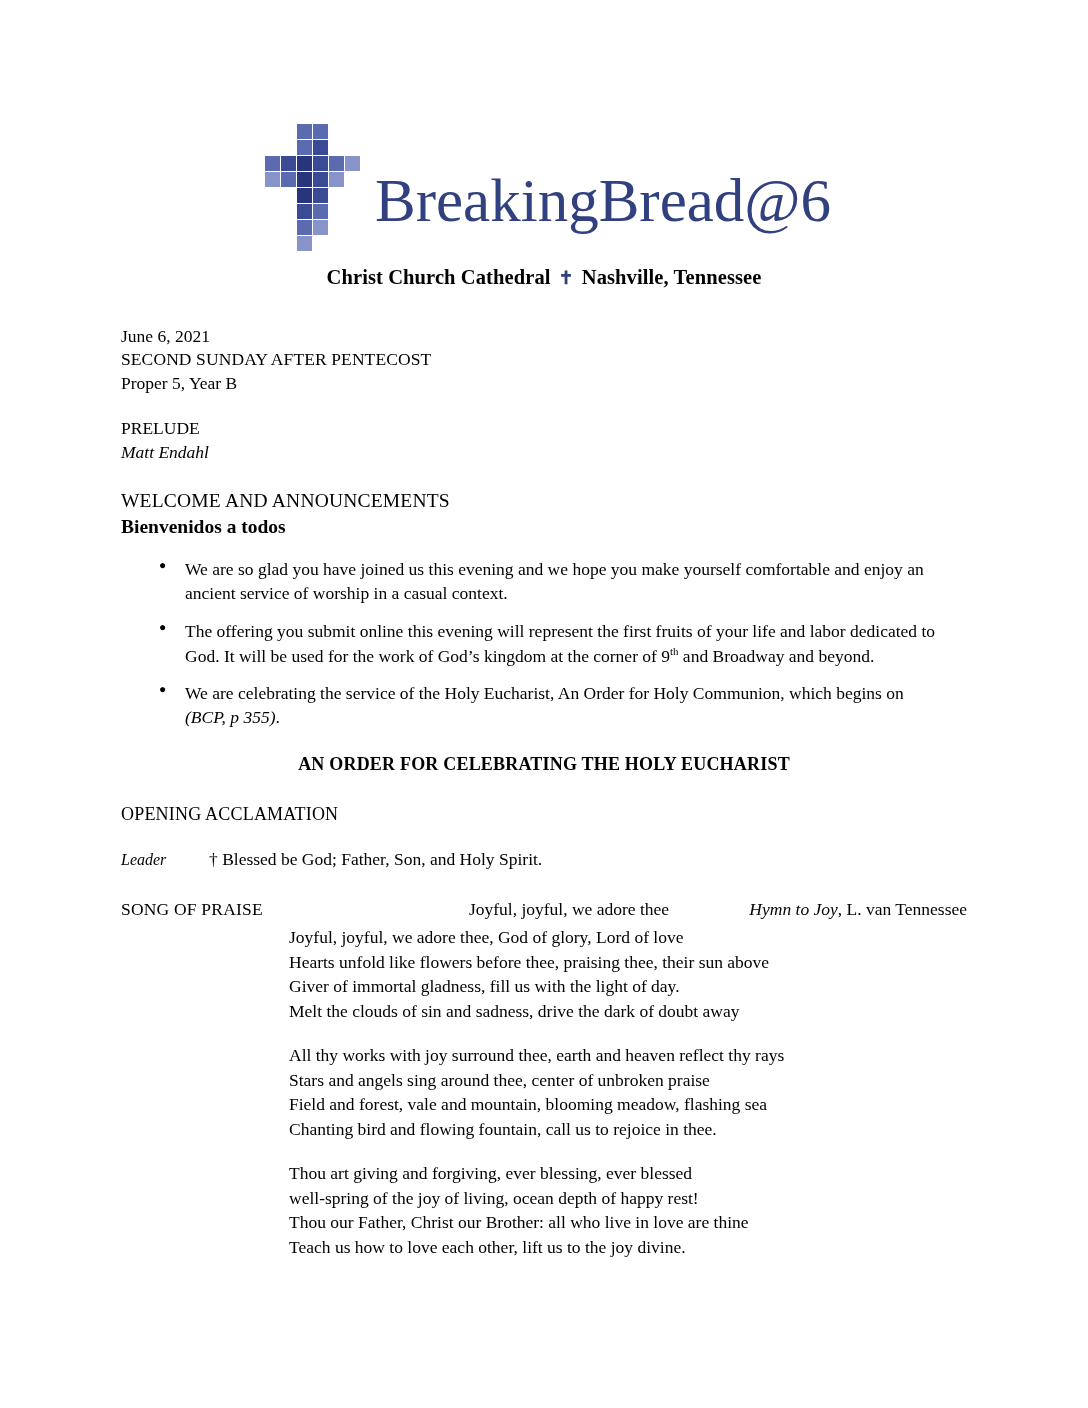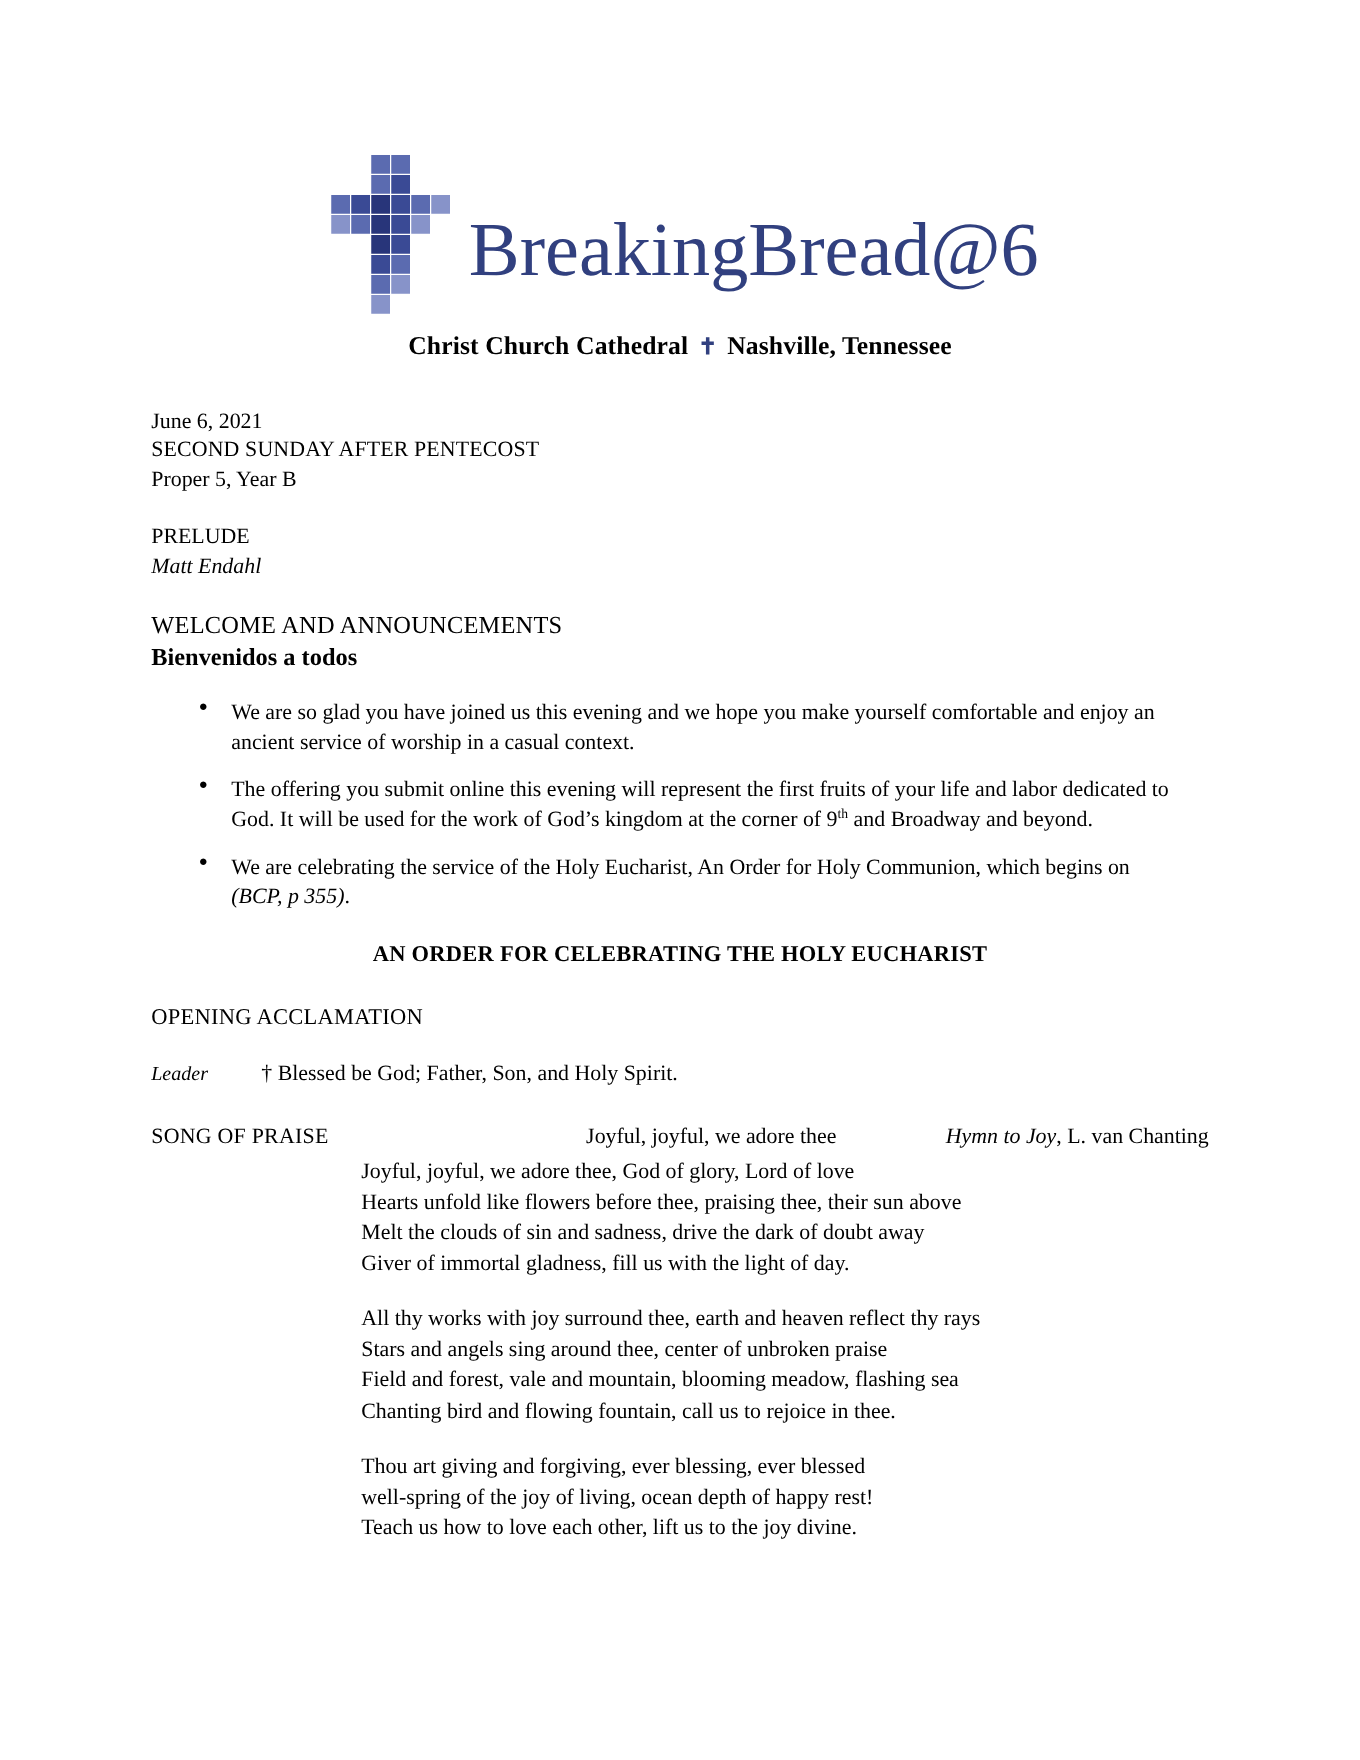", L. van Chanting" span { text: Chanting -> Tennessee }
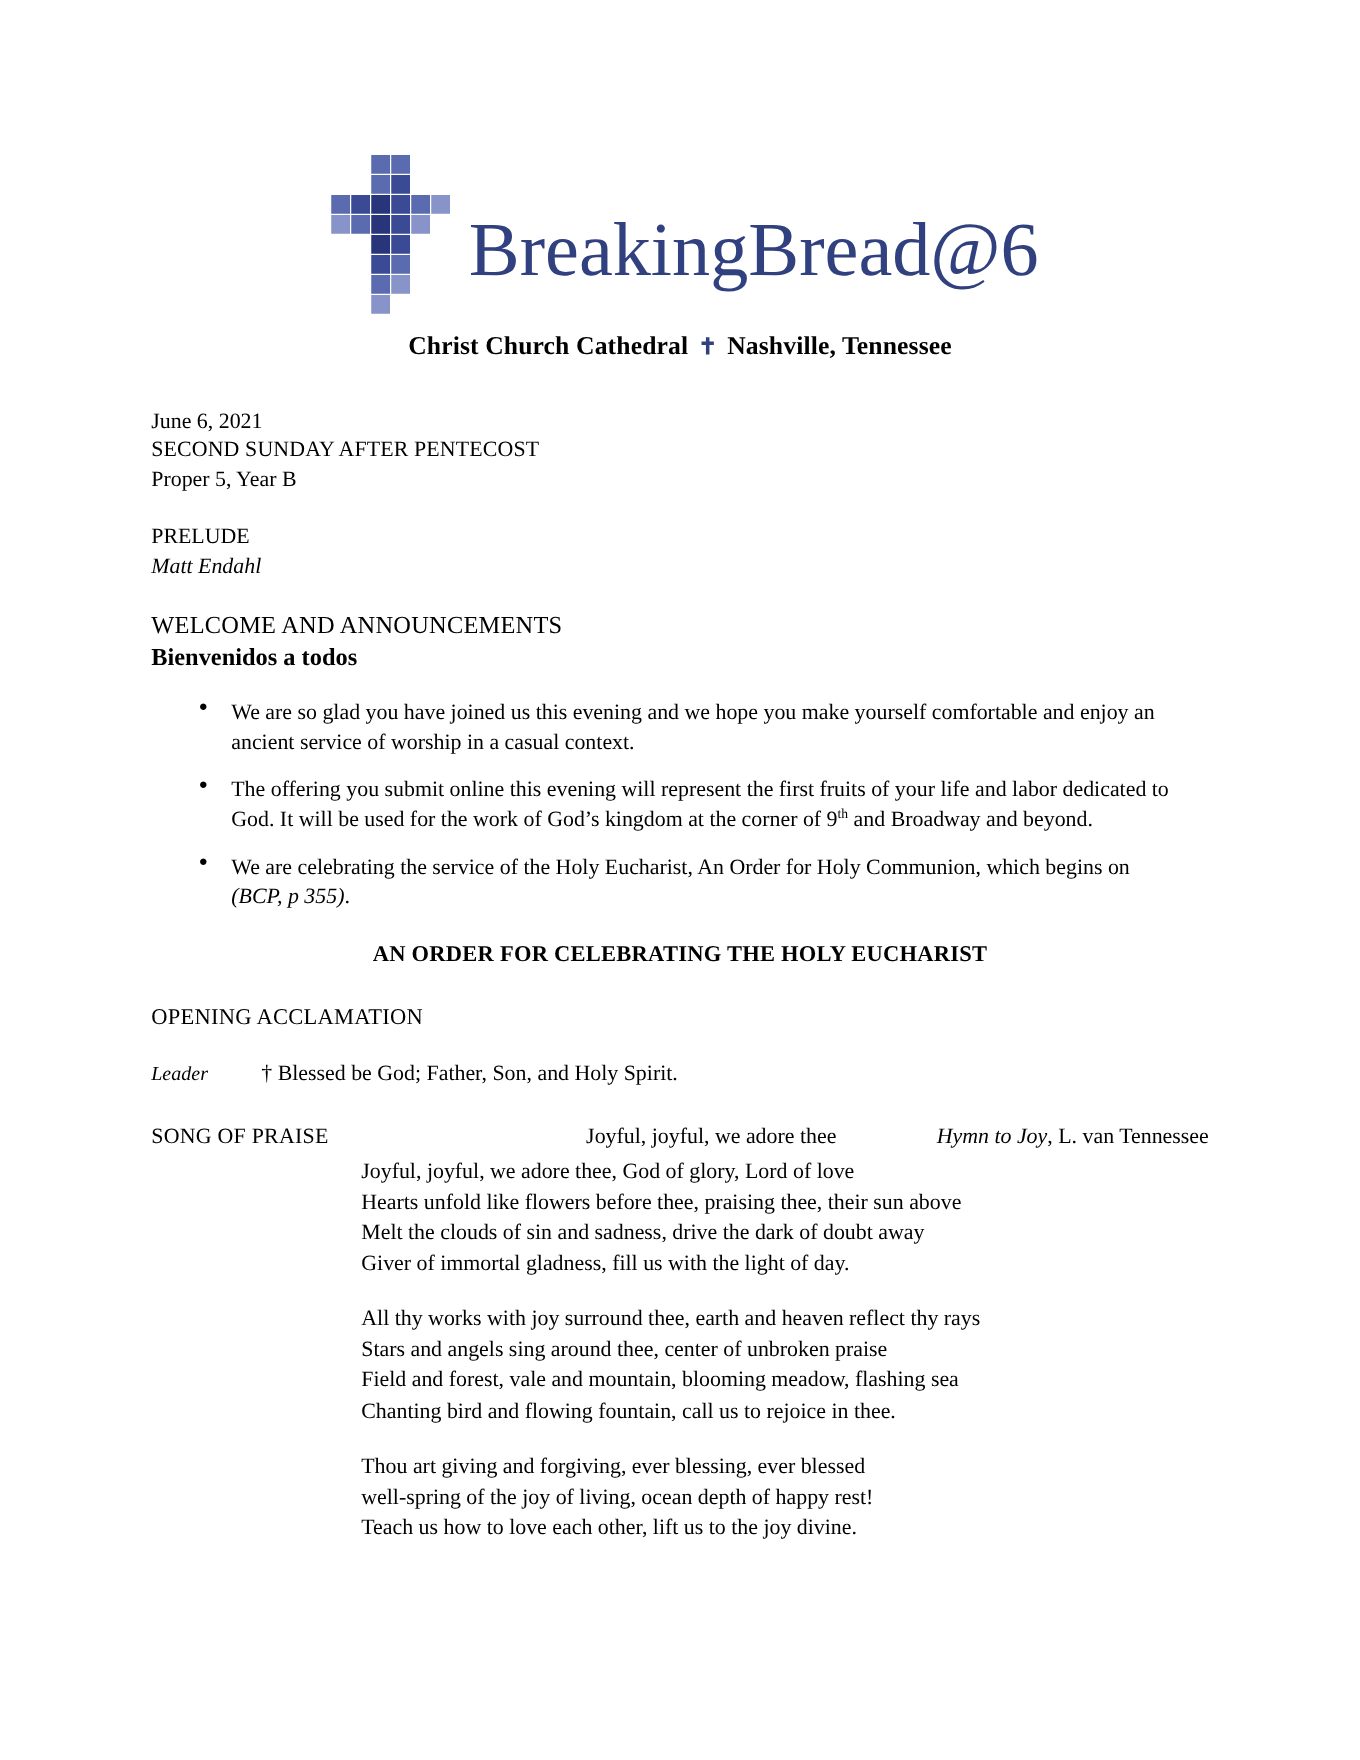"Melt the clouds of sin" div { order: before "Giver of immortal gladness, fill" -> after "Giver of immortal gladness, fill" }
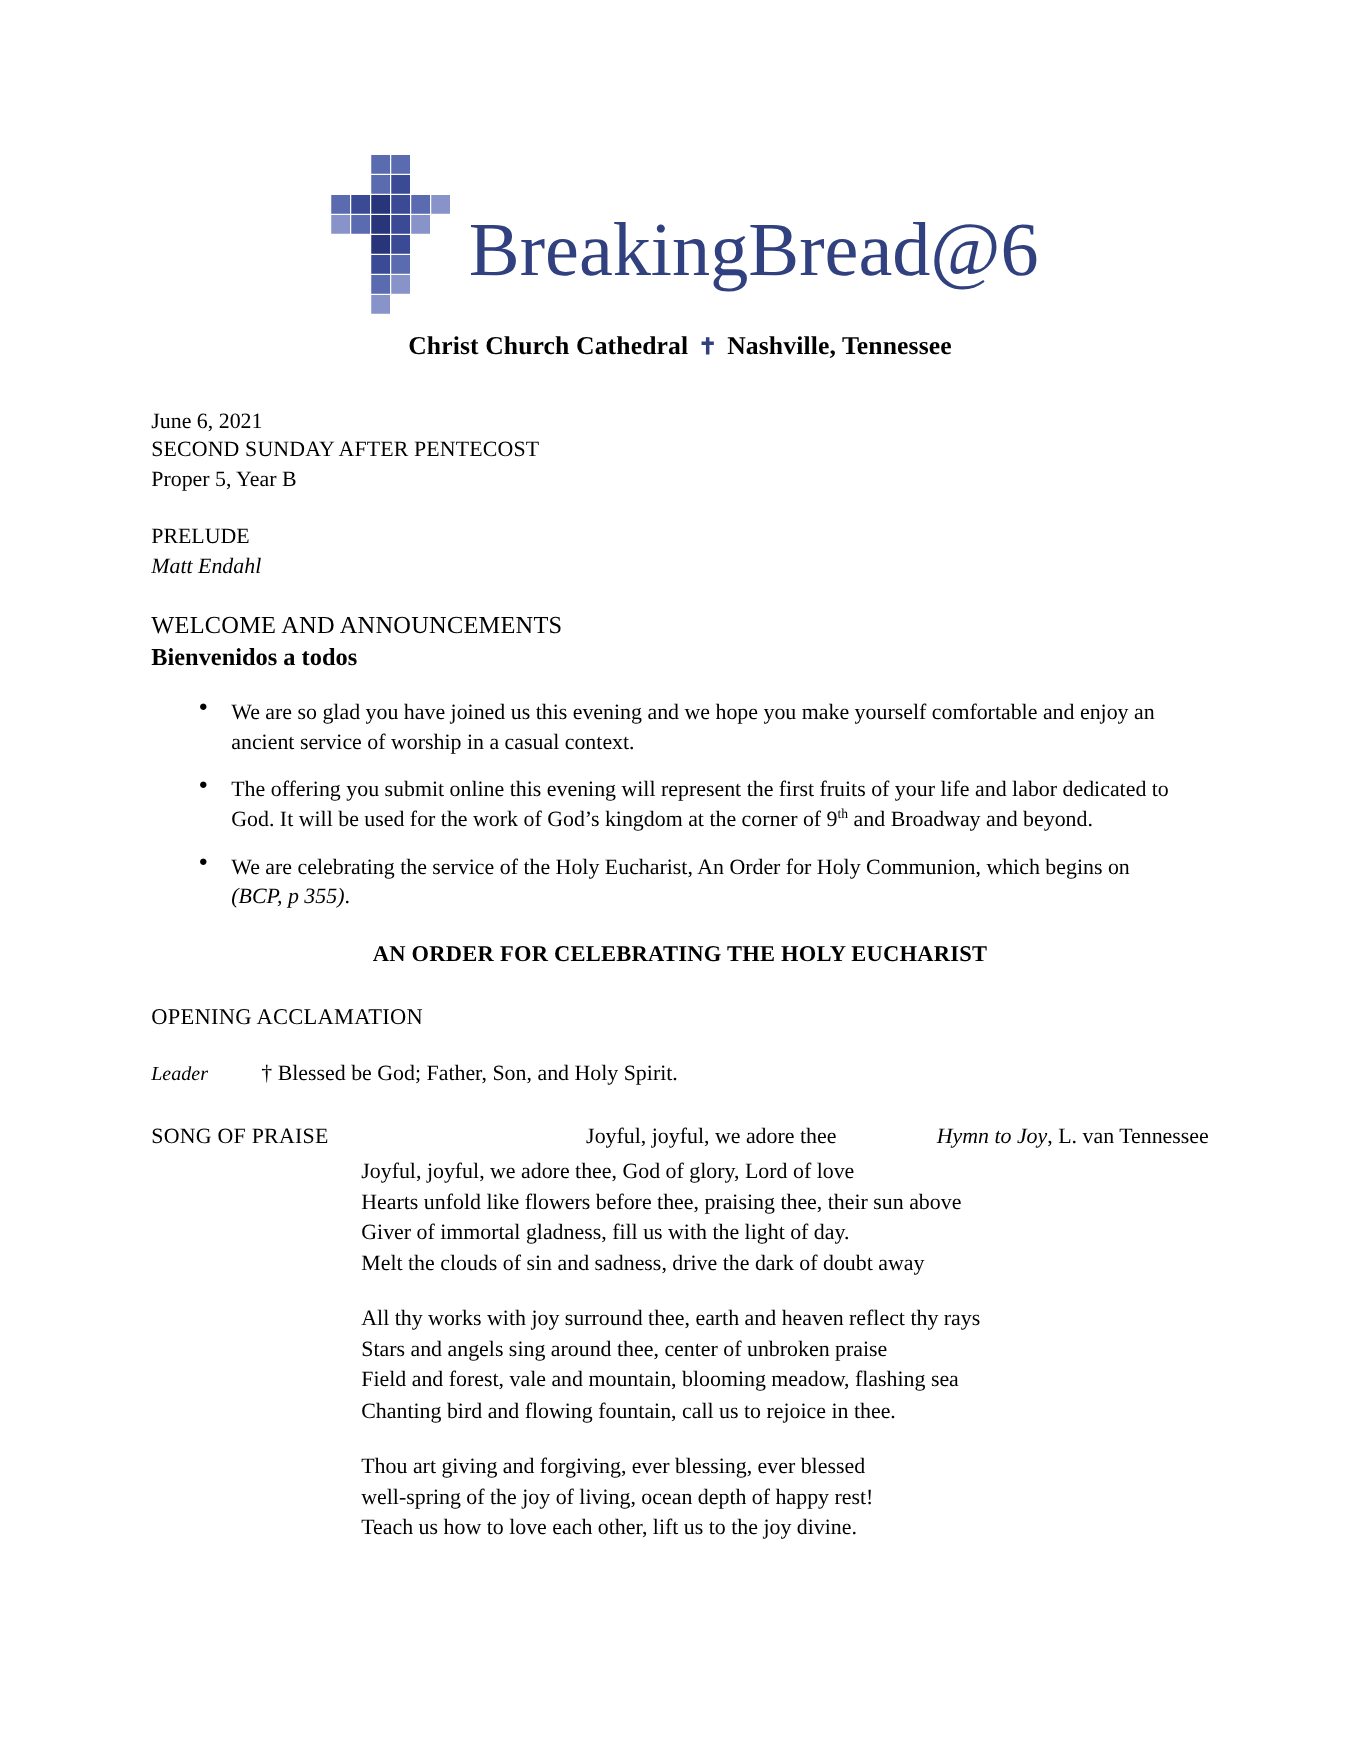"Thou our Father, Christ our" div { html: none -> <div>Thou our Father, Christ our Brother: all who live in love are thine</div> }
